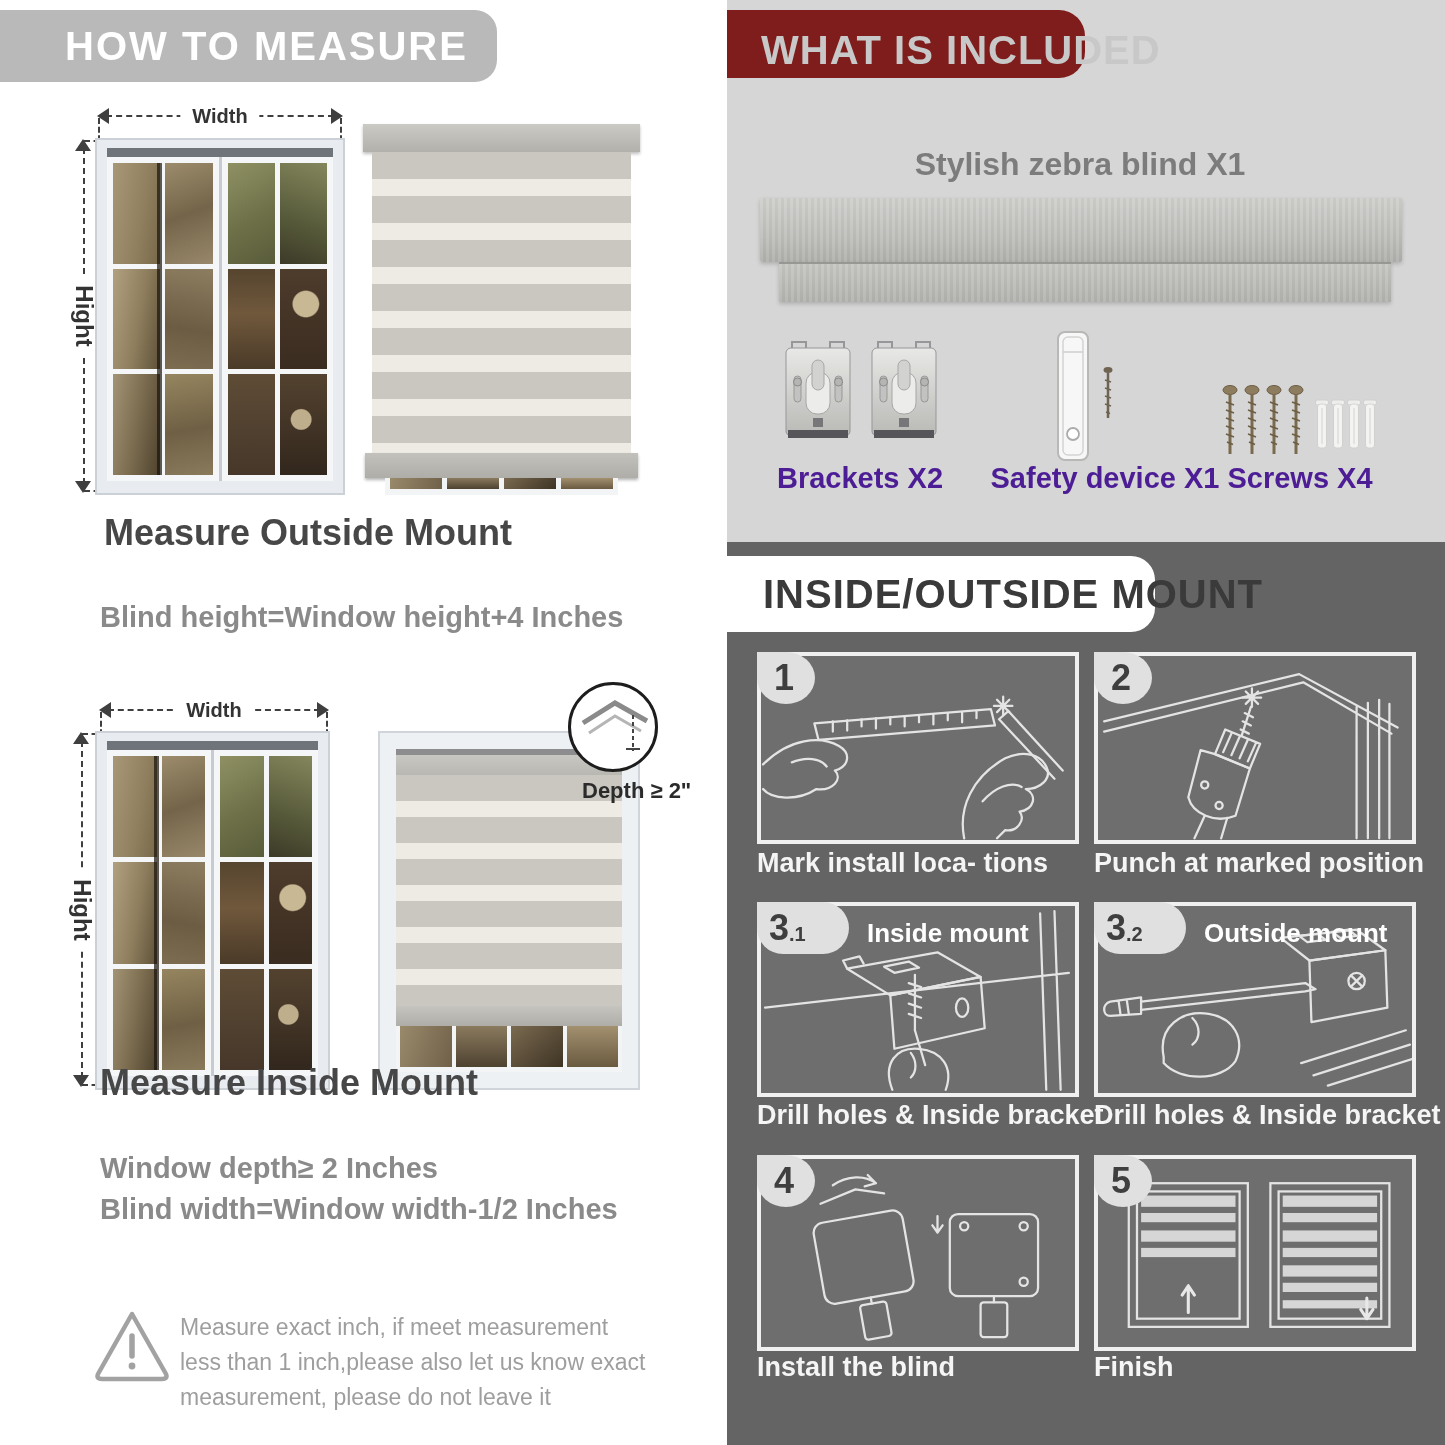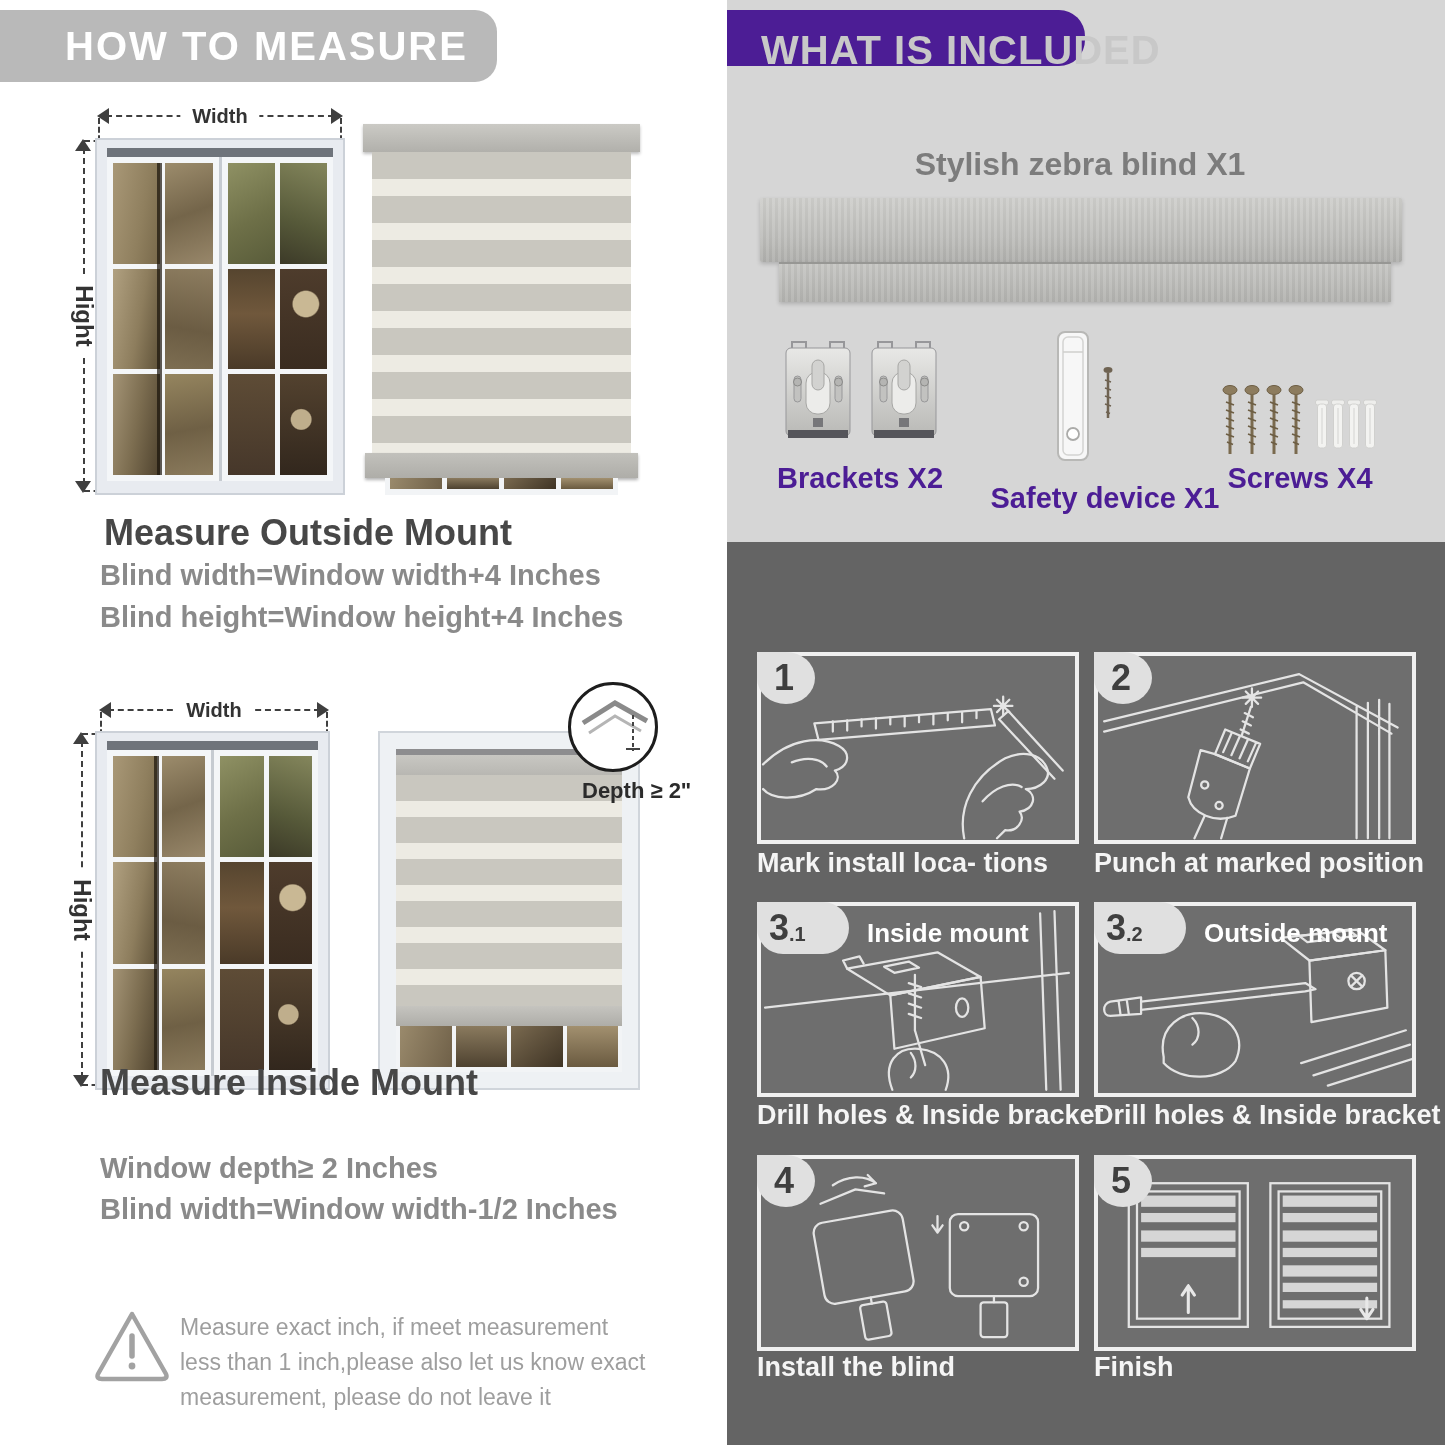"WHAT IS INCLUDED" .included-banner { background: #4c1d95 -> #7f1d1d; height: 56px -> 68px }
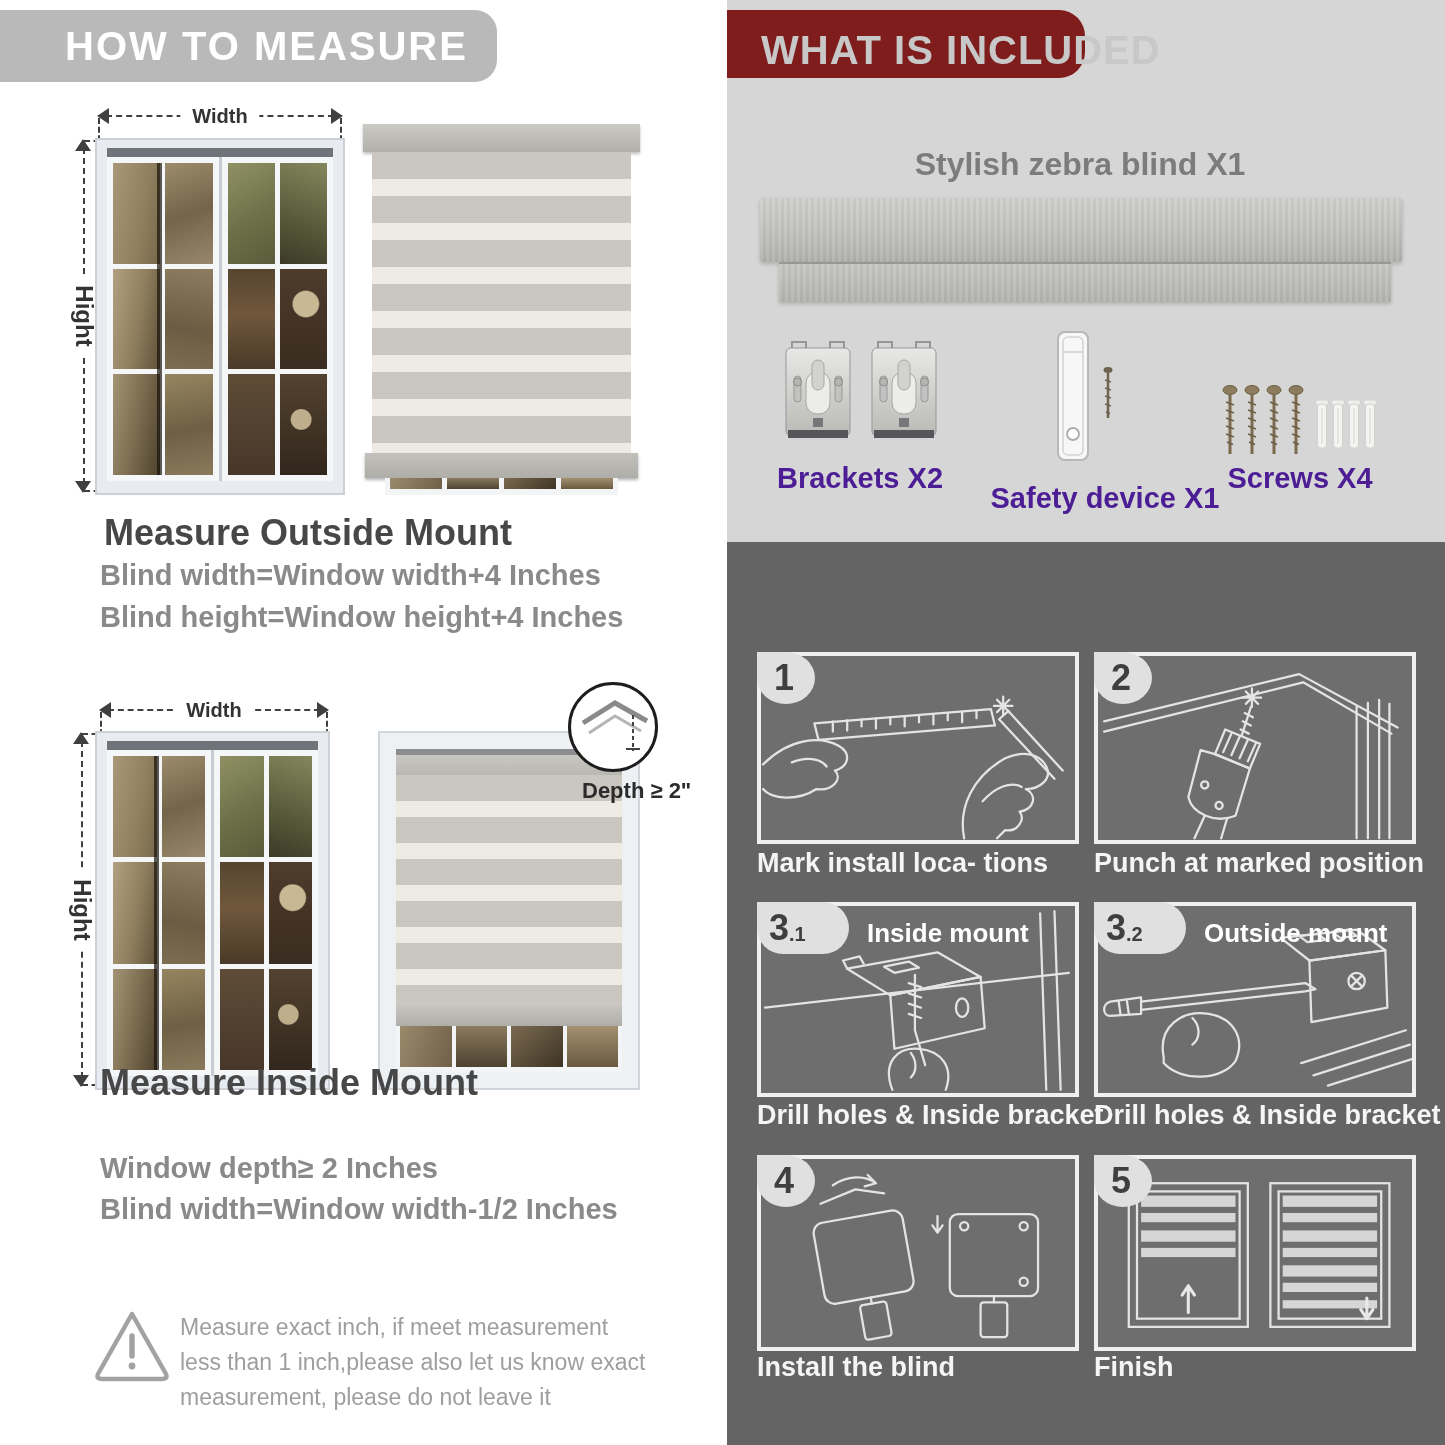"Safety device X1" .lab-safety { margin-top: 20px -> none }
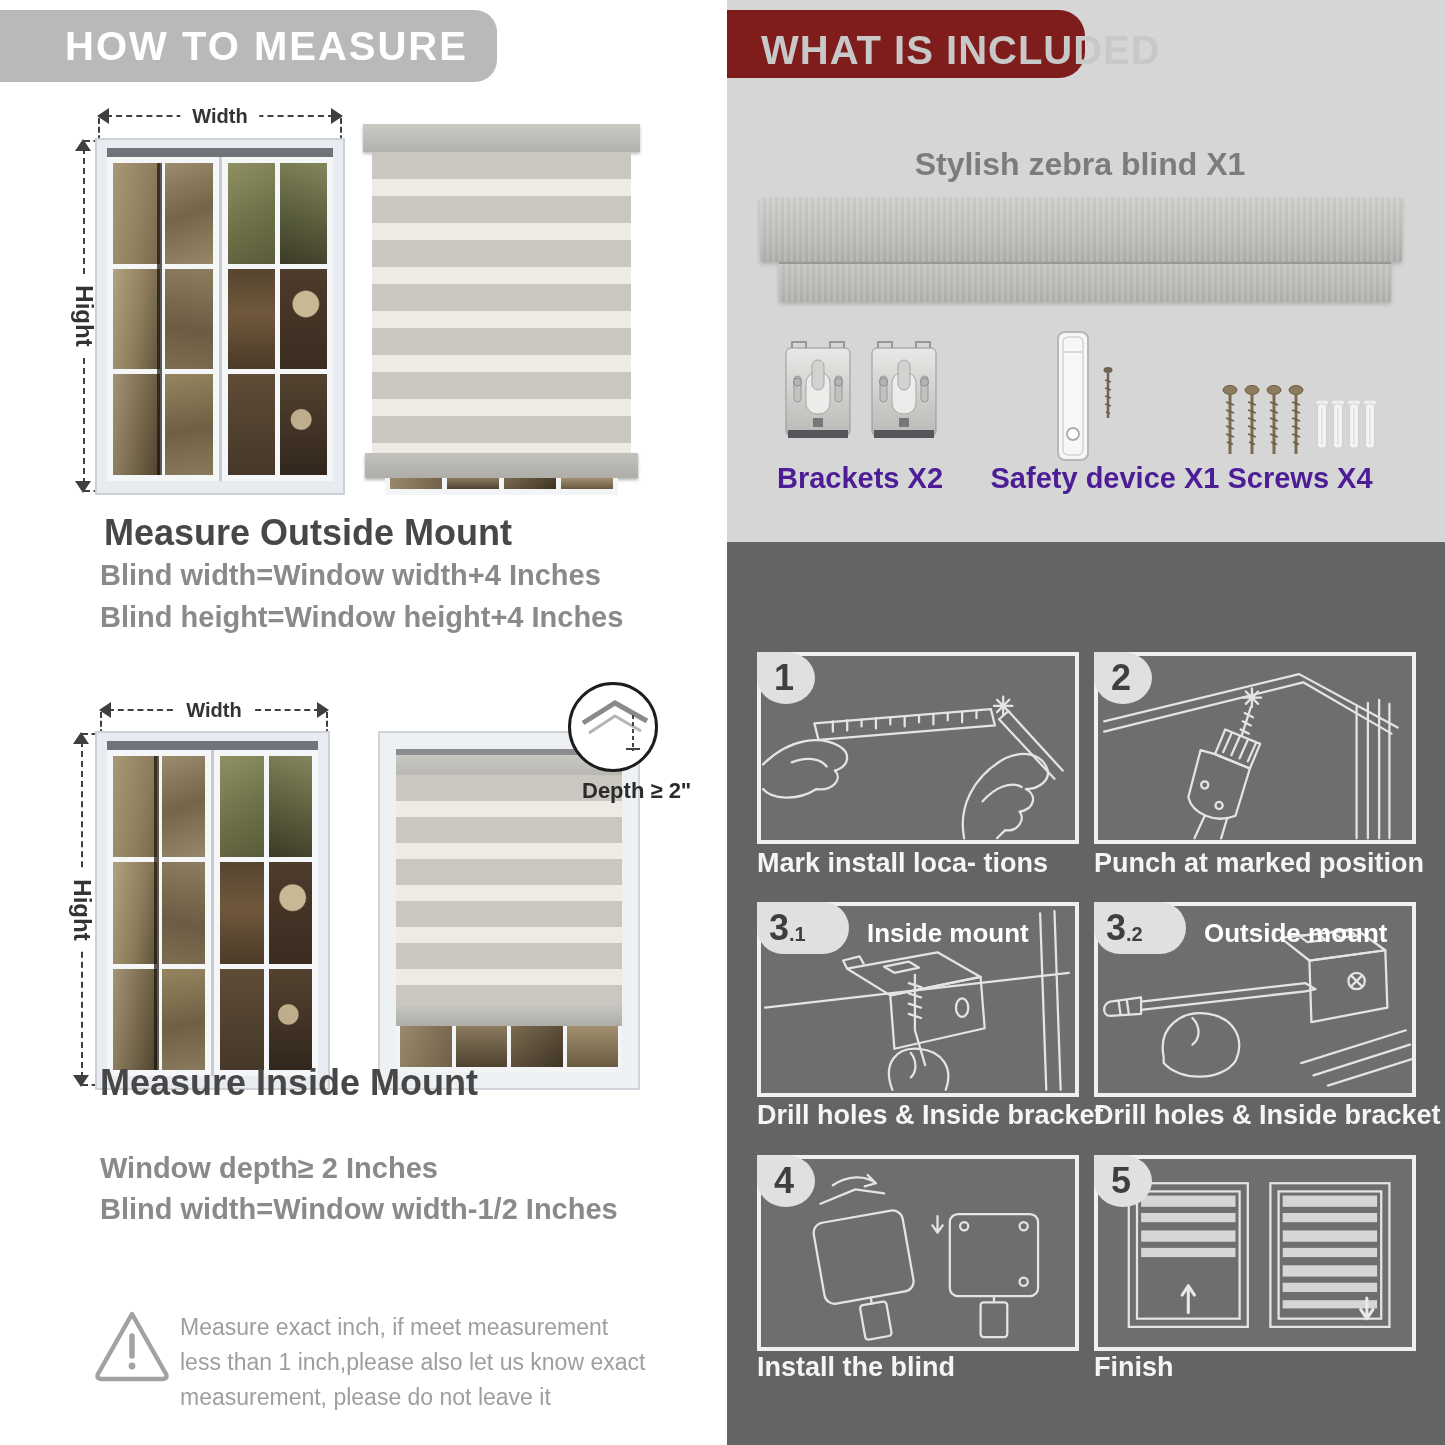"Blind width=Window width+4 Inches" p.abs { html: <p>Blind width=Window width+4 Inches</p> -> none }
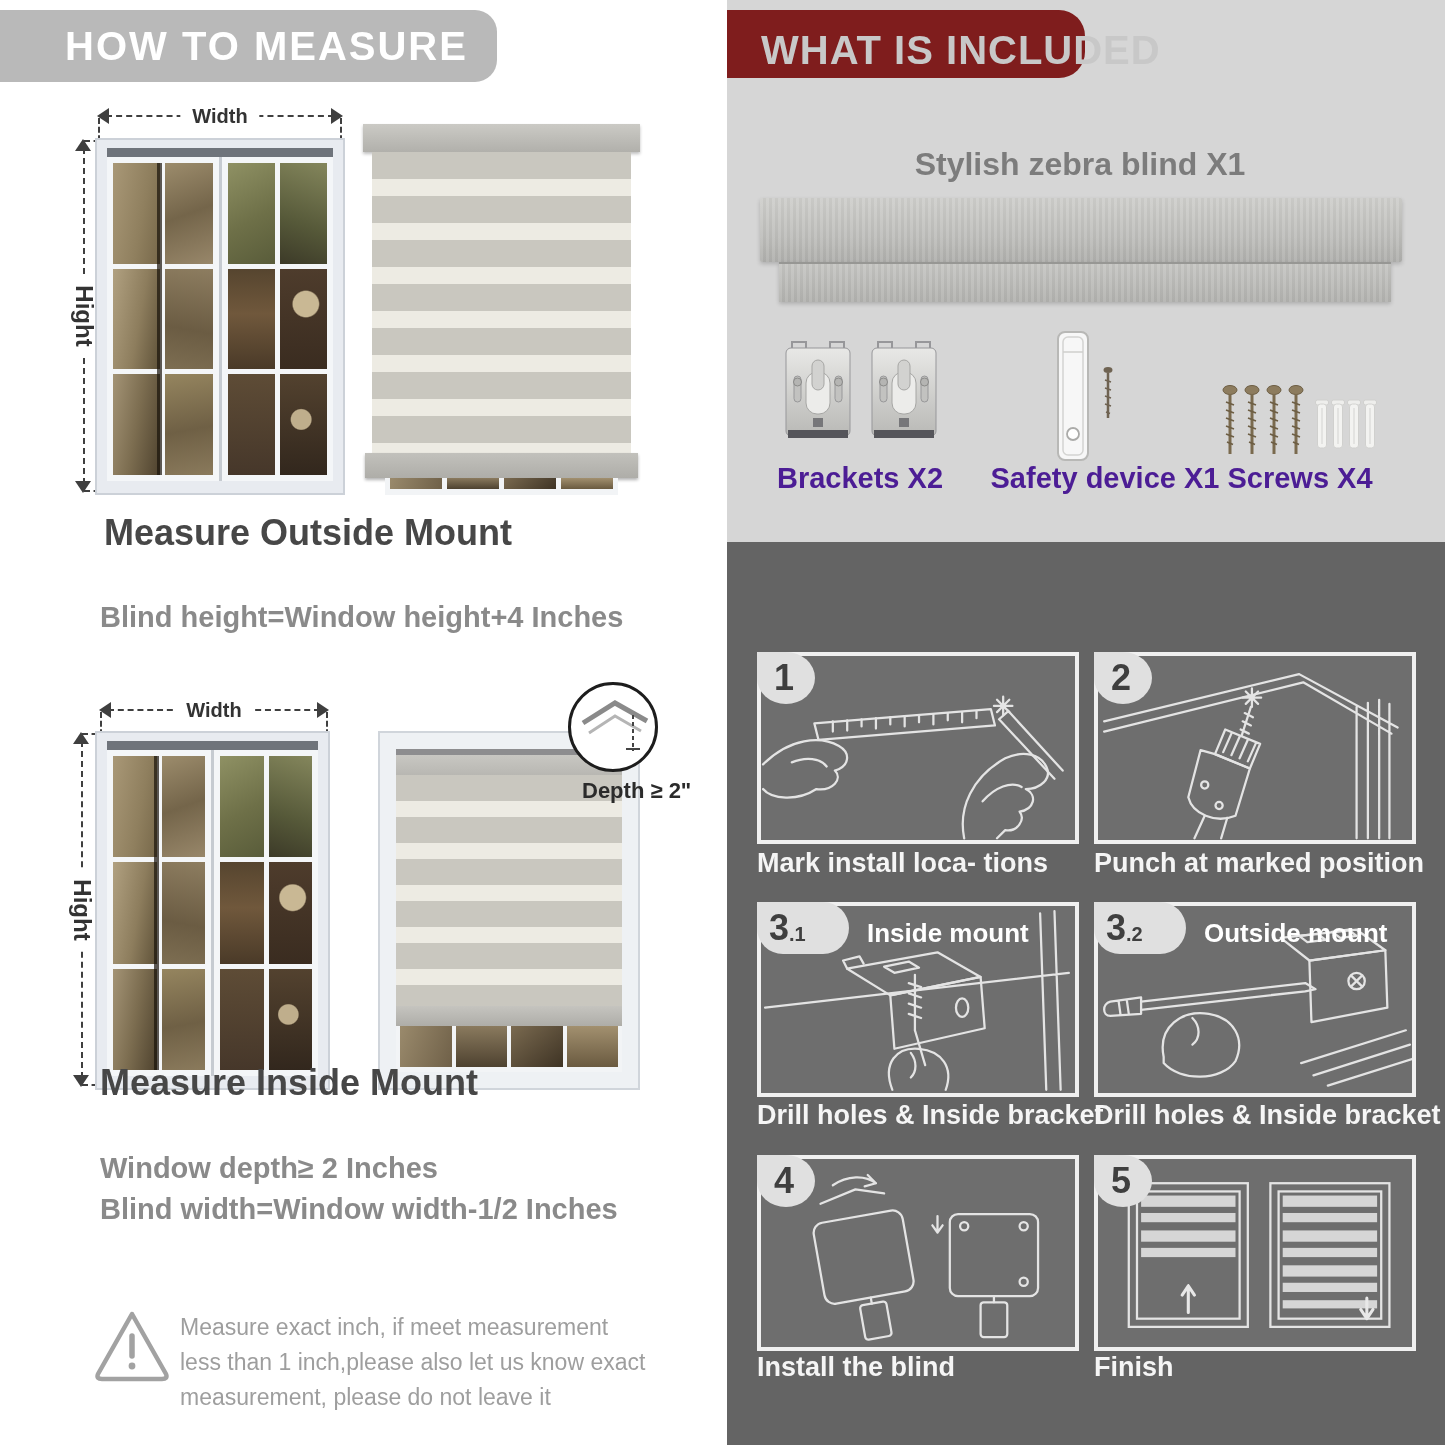"INSIDE/OUTSIDE MOUNT" div.abs { html: none -> <div>INSIDE/OUTSIDE MOUNT</div> }
